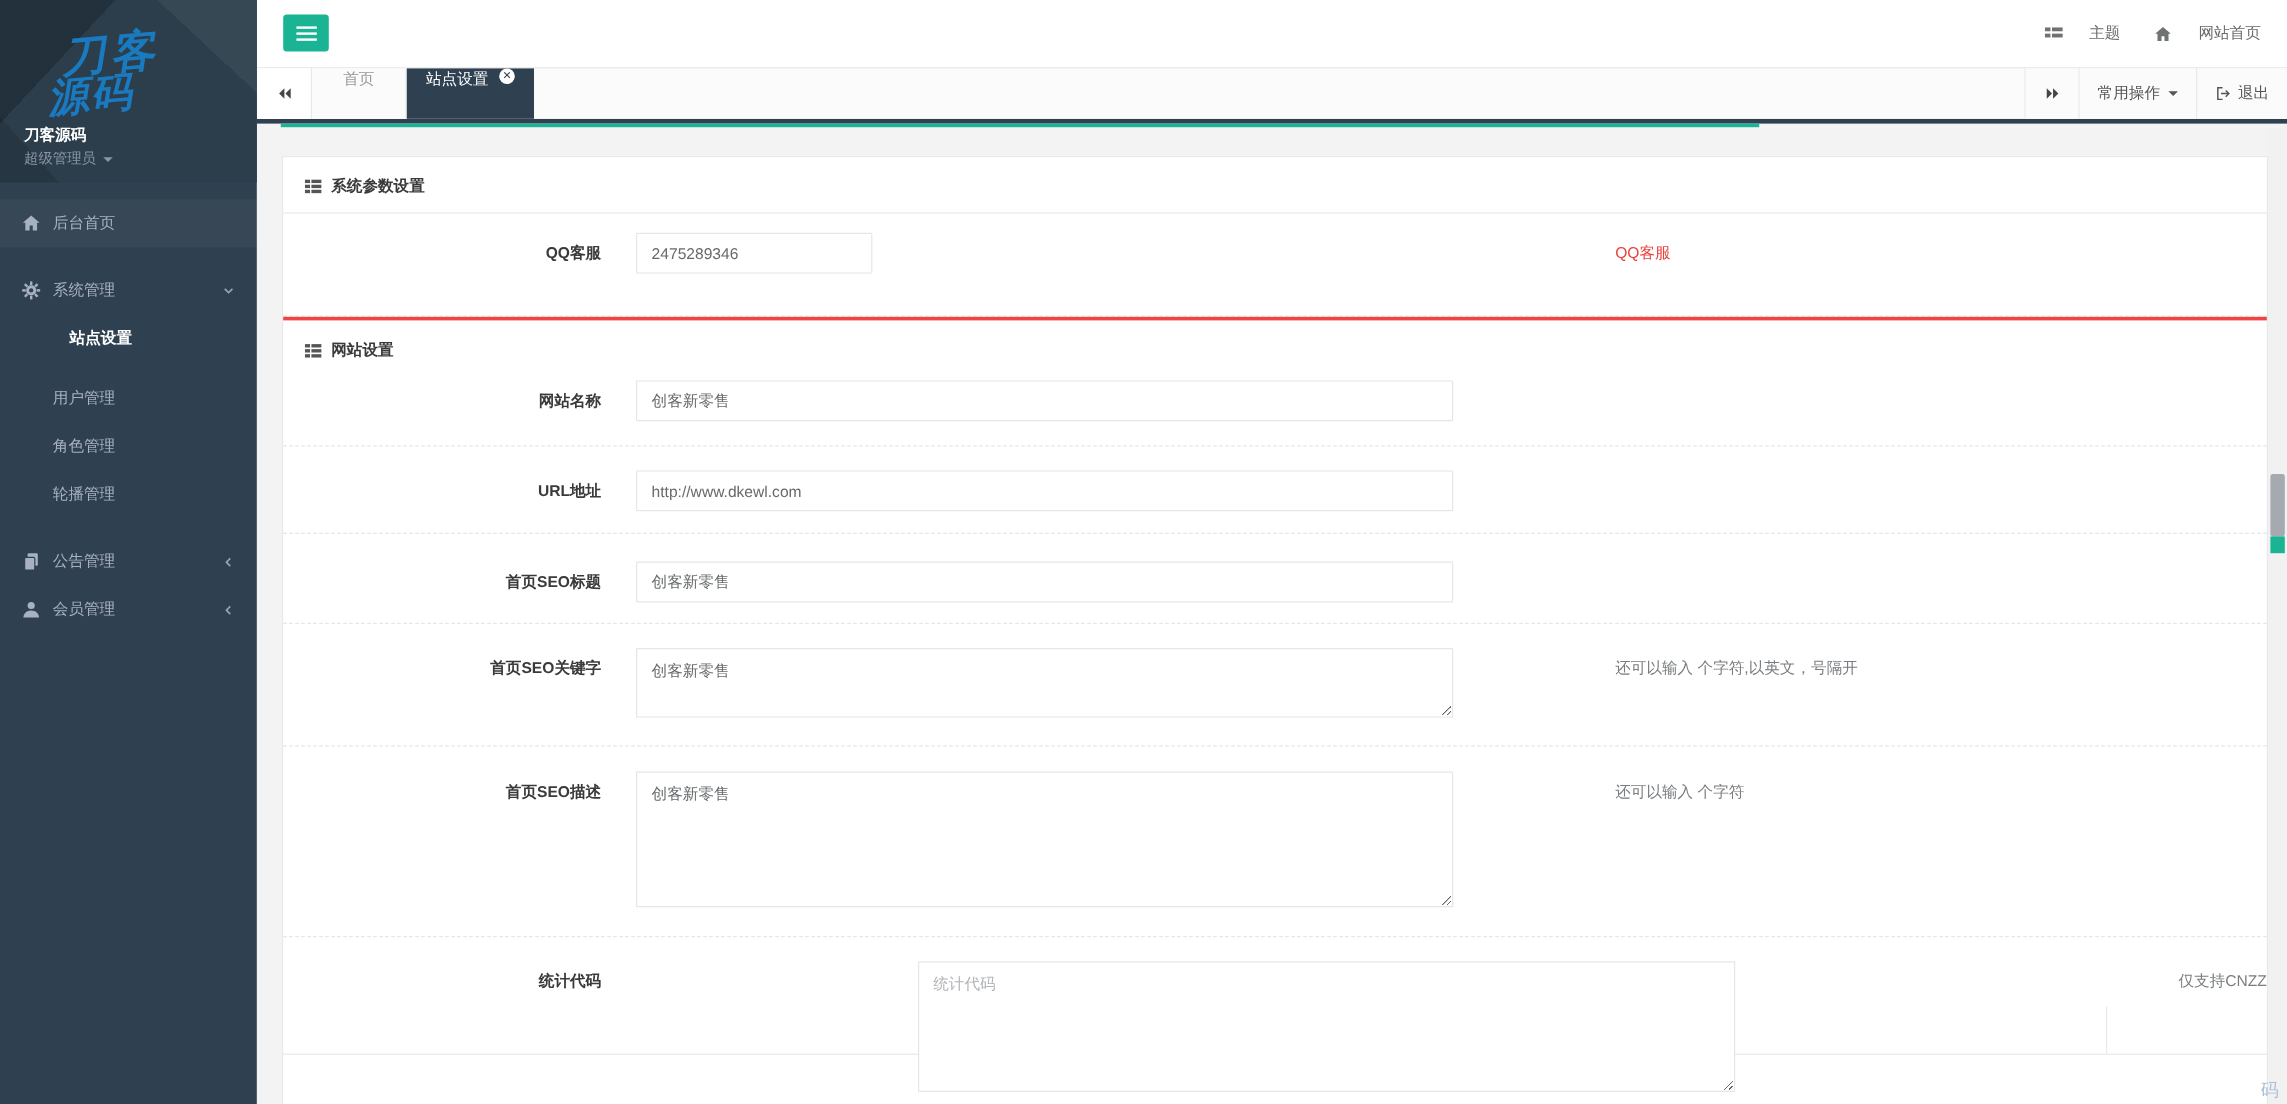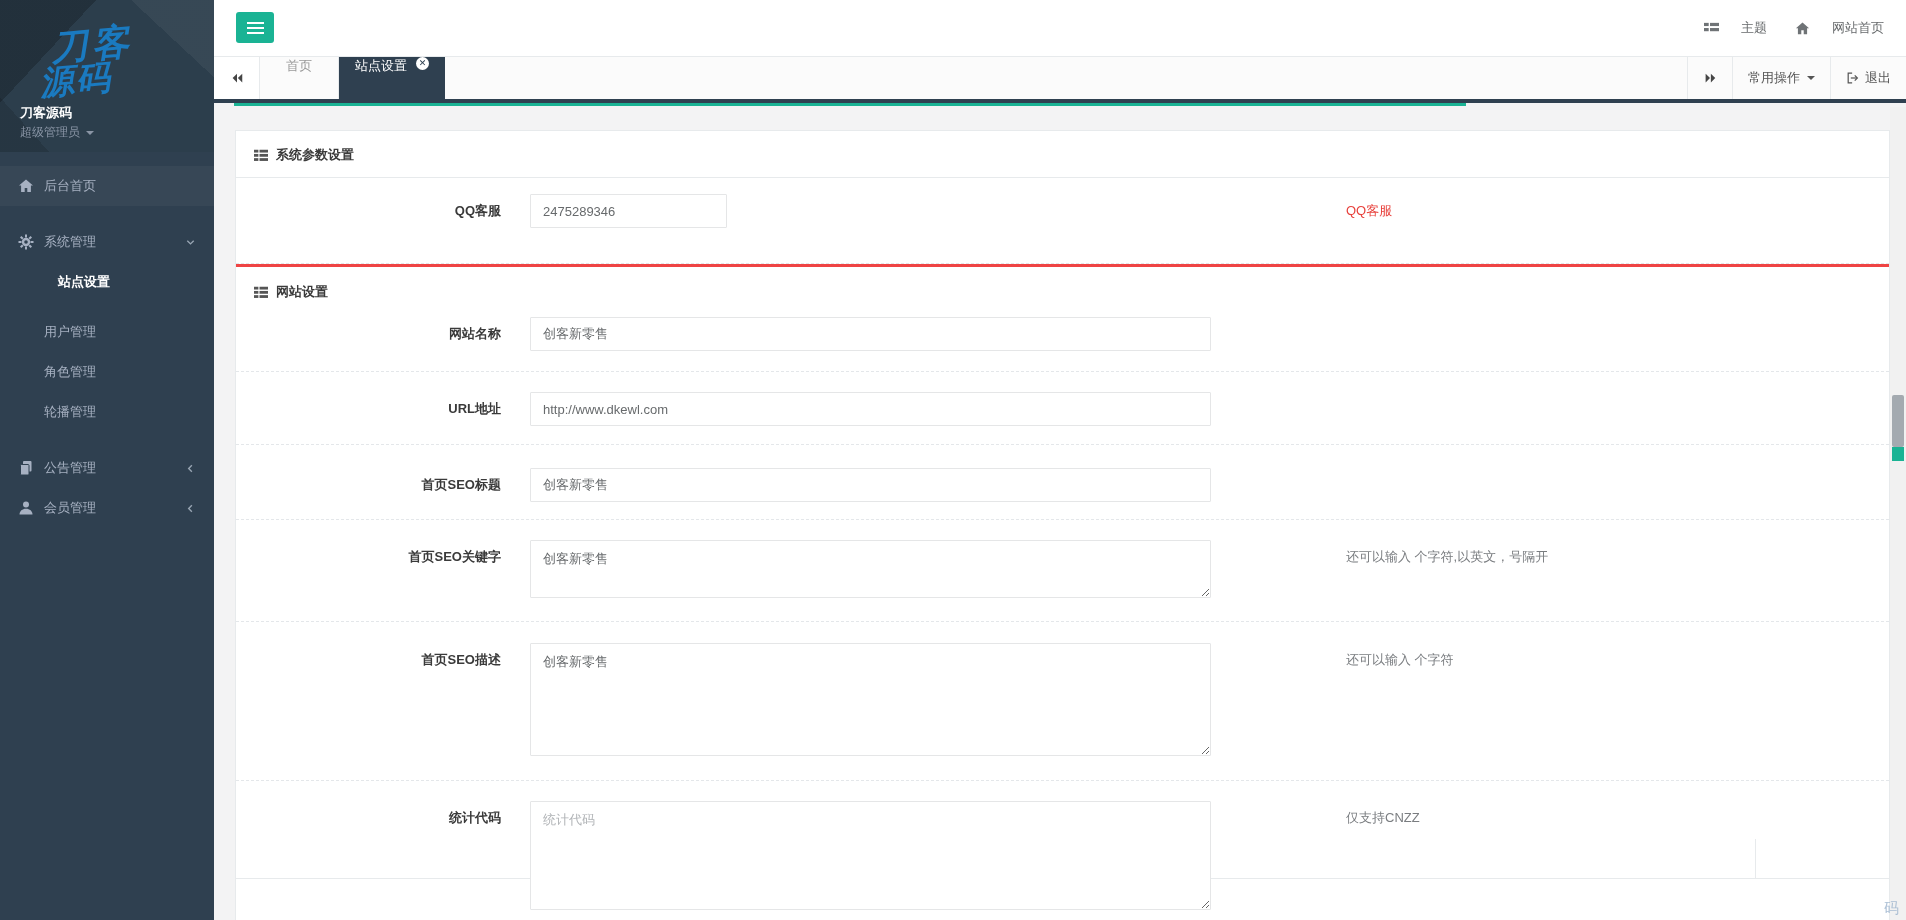"统计代码" .row-stats { justify-content: none -> space-between }
